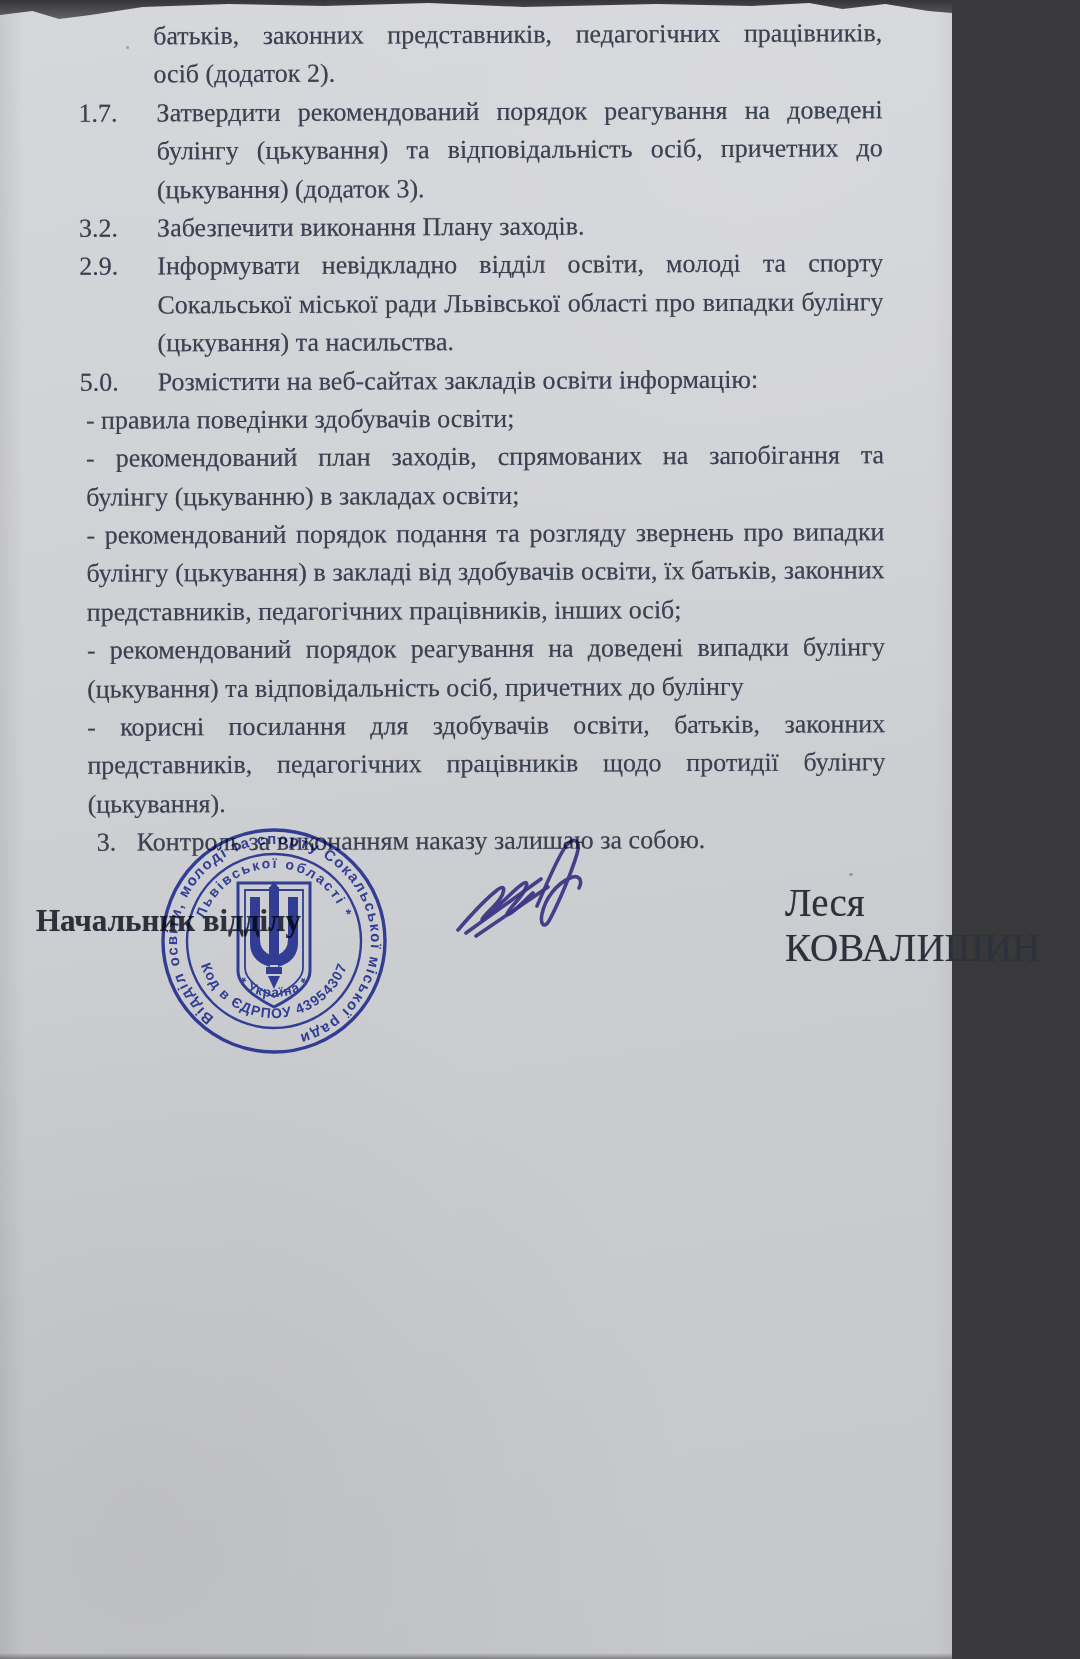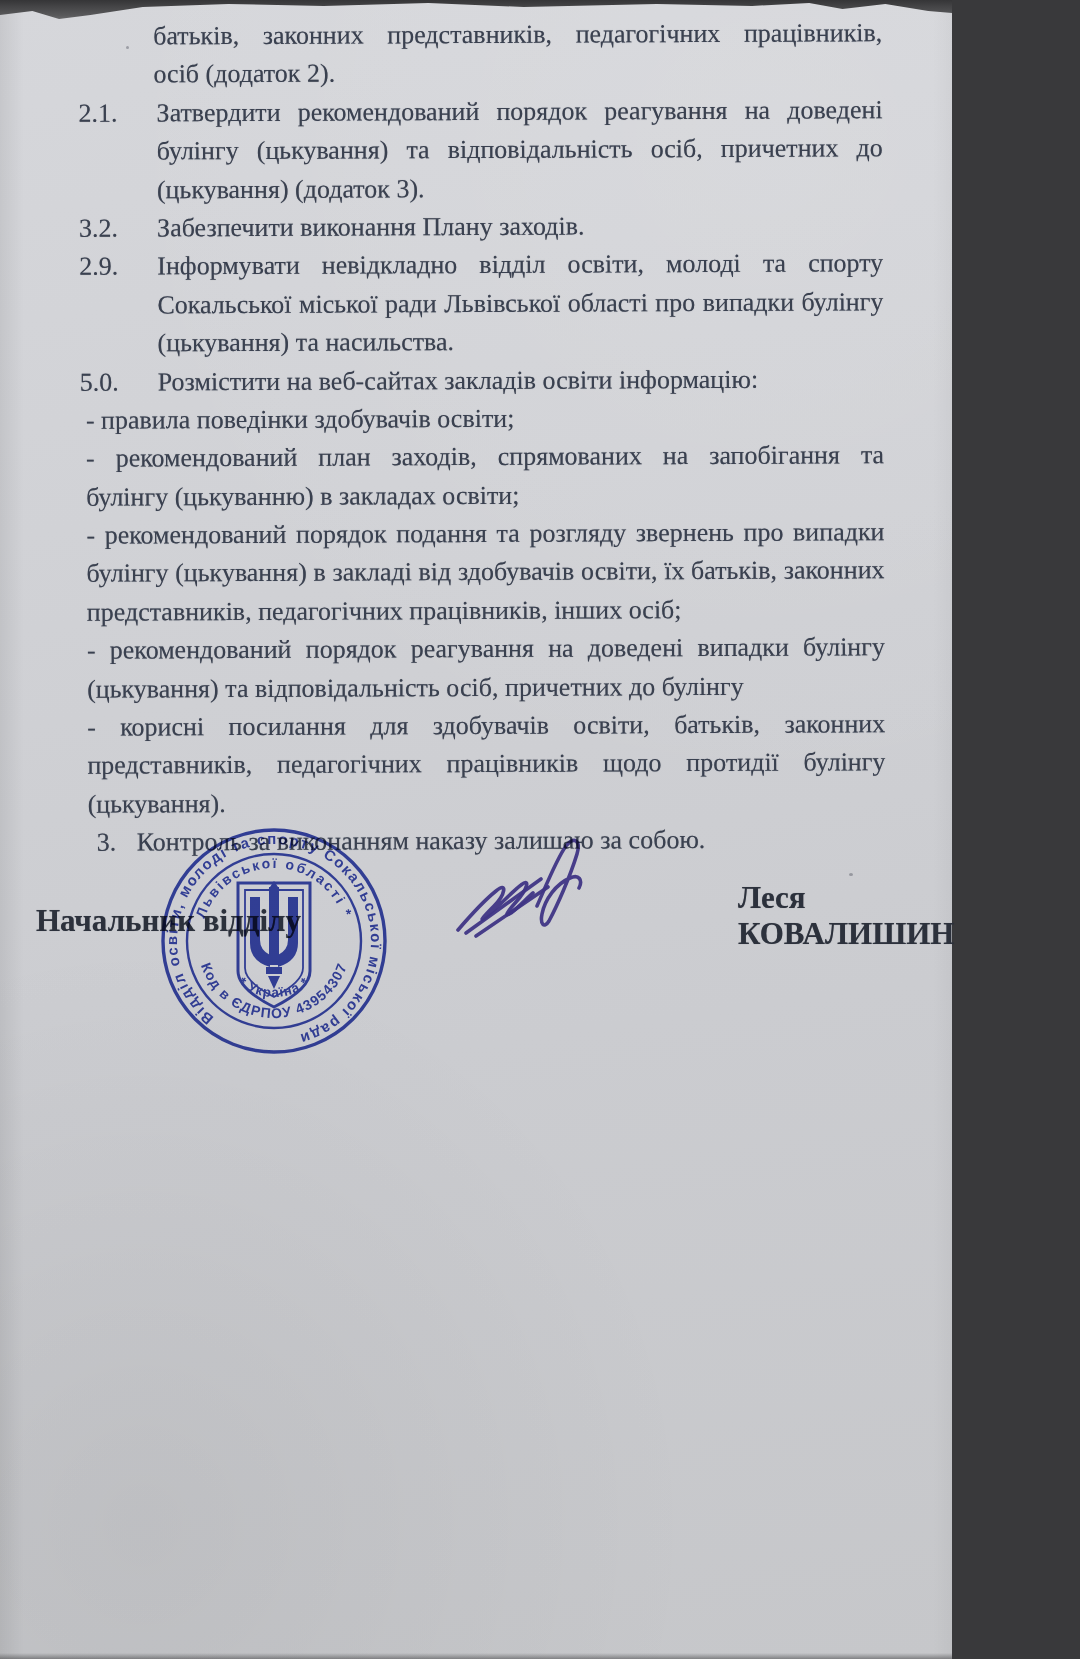"2.1." span.marker { text: 2.1 -> 1.7 }
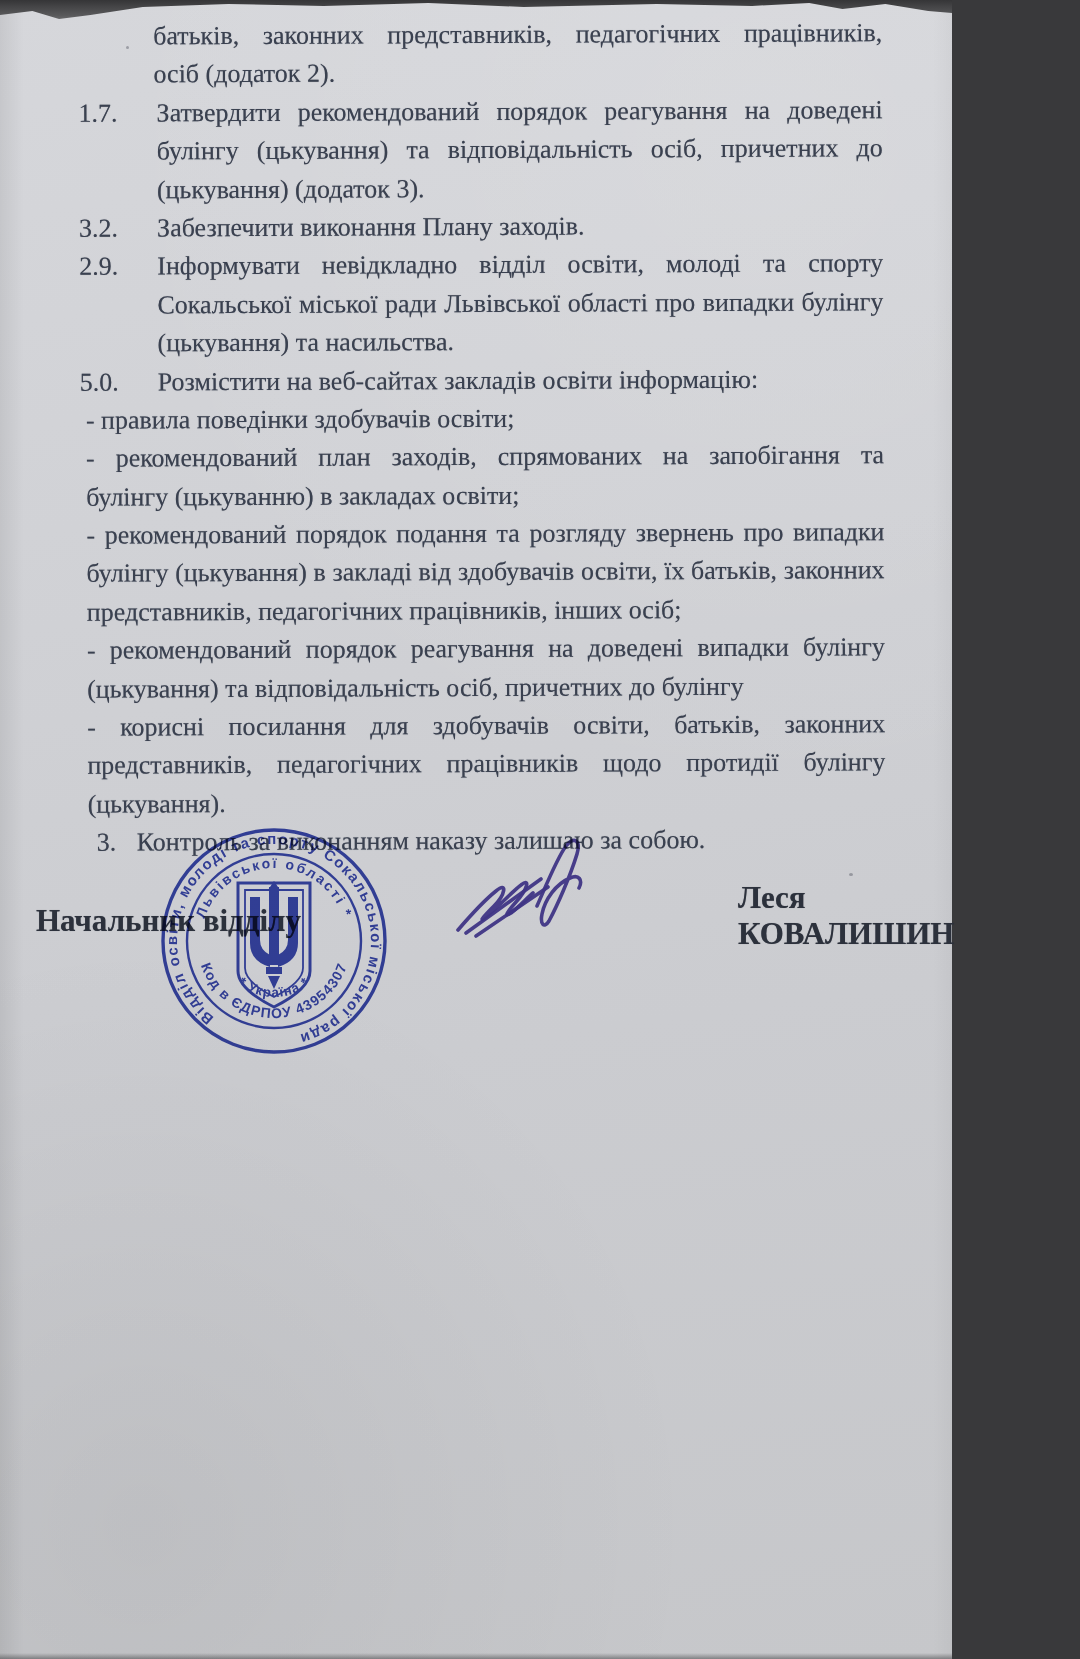"Леся КОВАЛИШИН" .sig-name { font-size: 31px -> 39px; font-weight: bold -> normal; left: 738px -> 785px }
